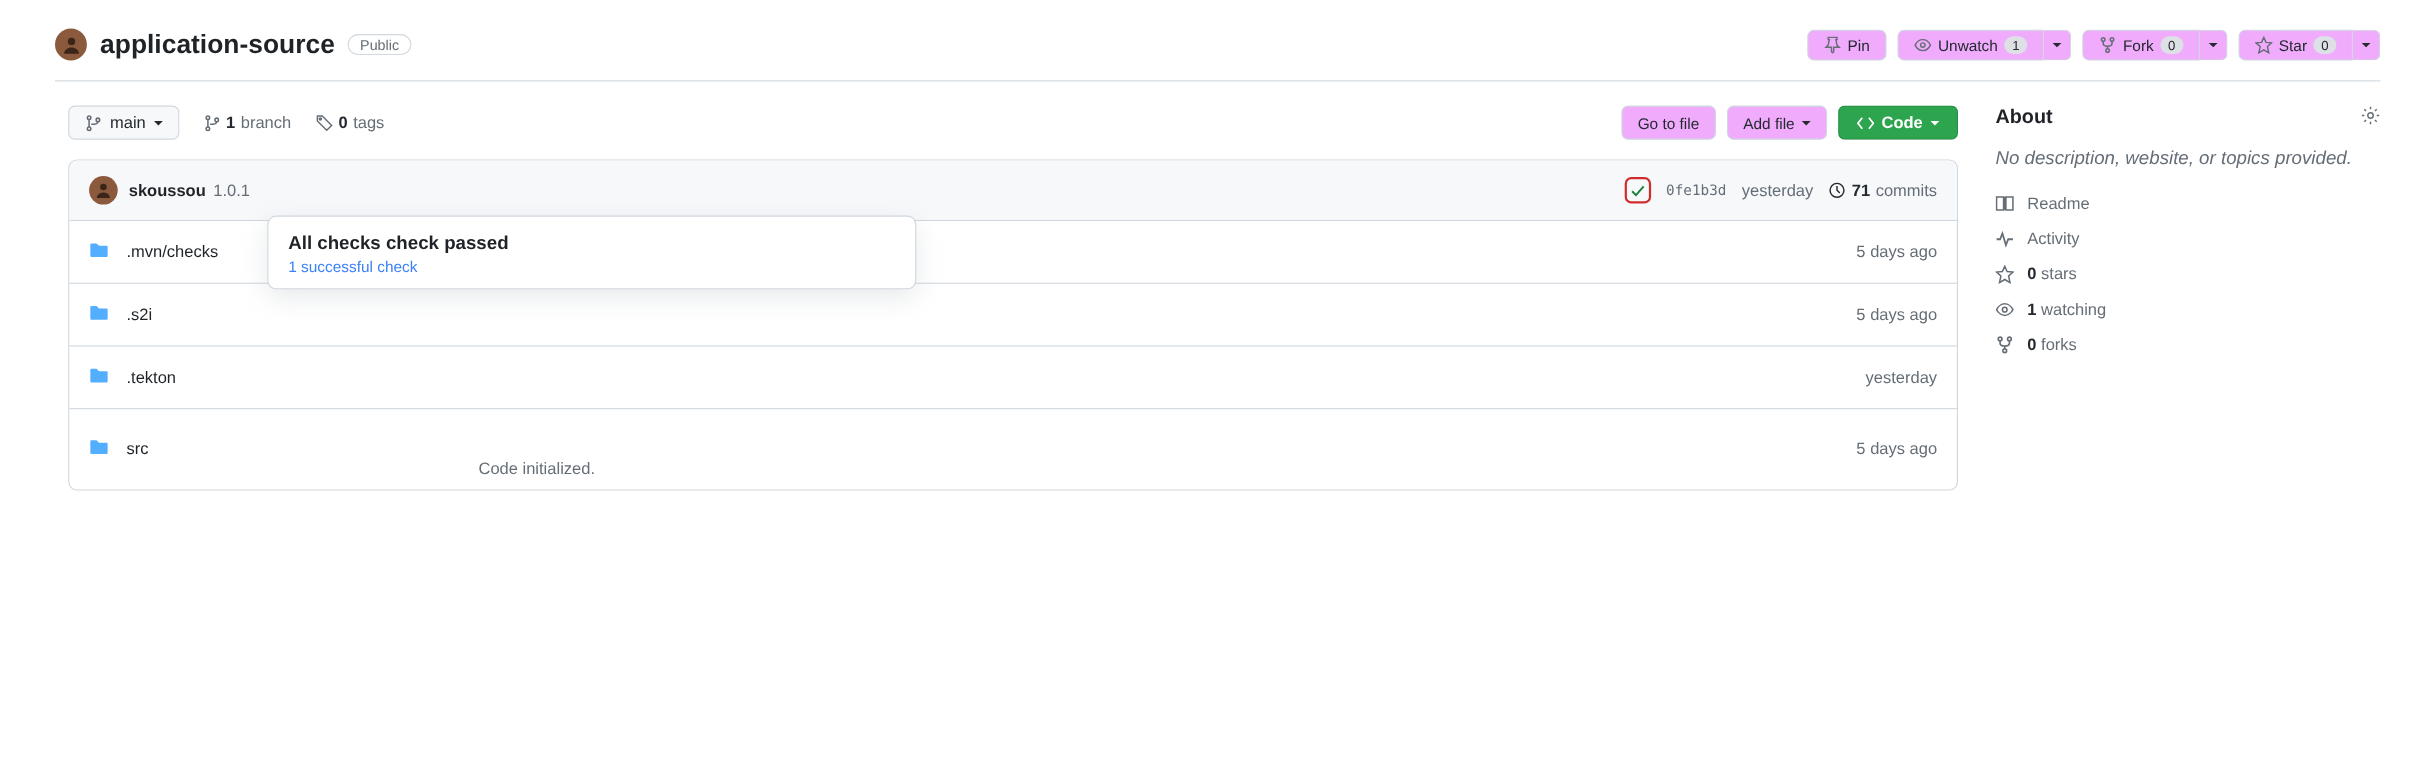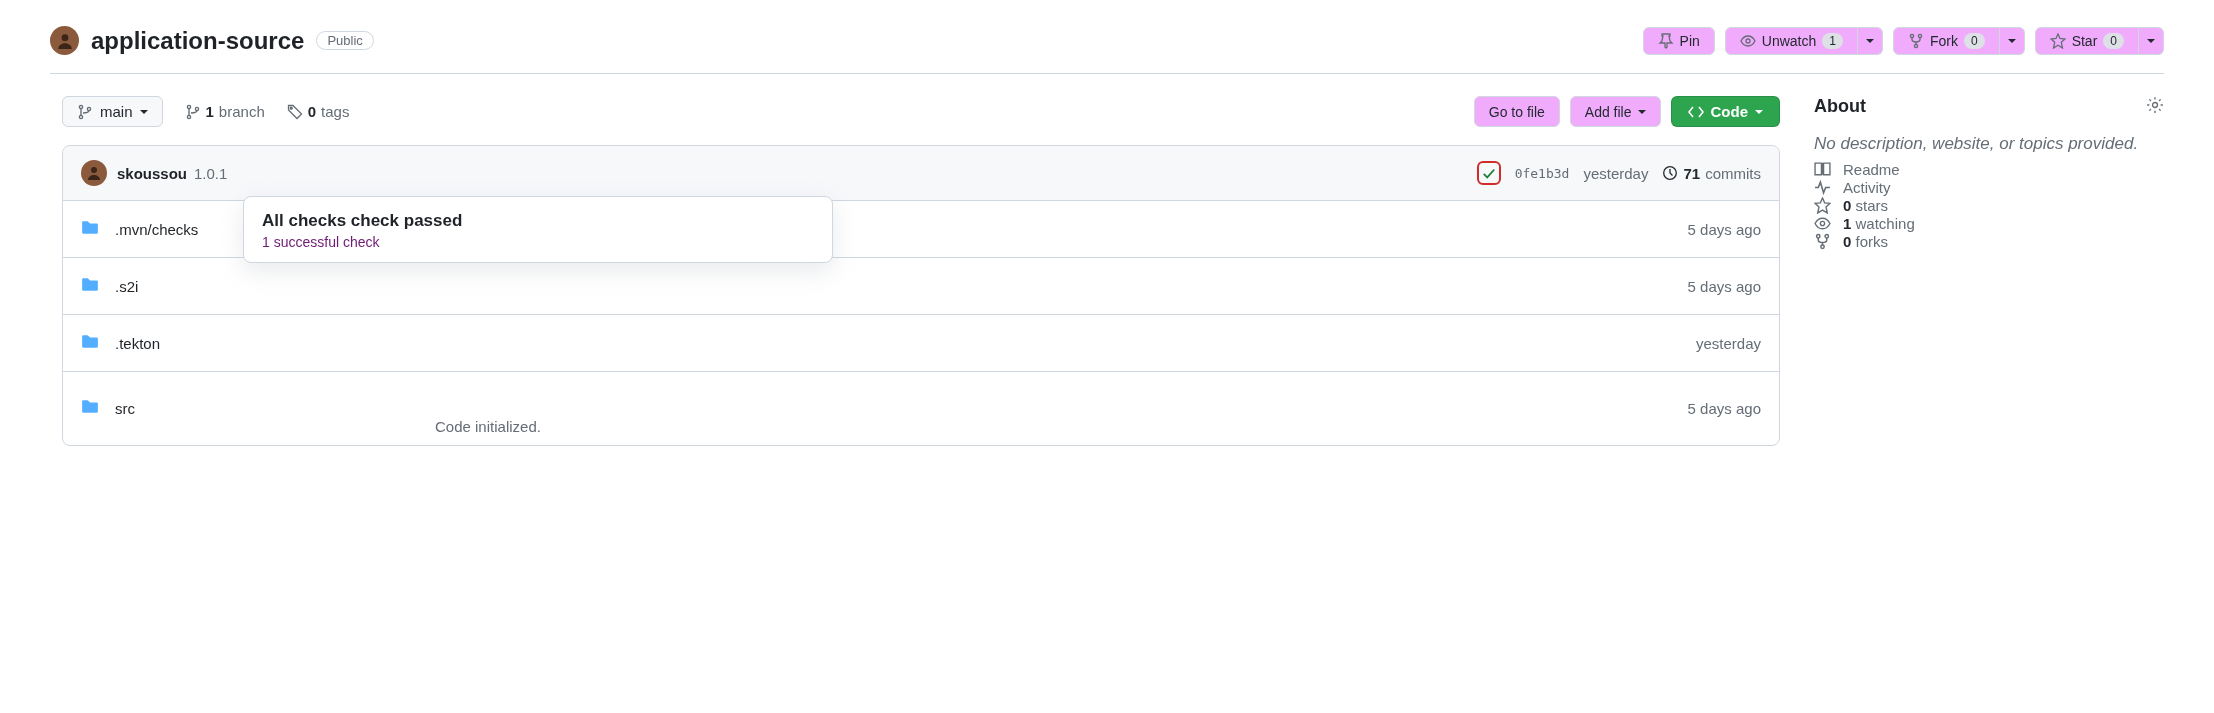"Readme" .about-list { gap: 1px -> 15px; margin-top: 4px -> 20px }
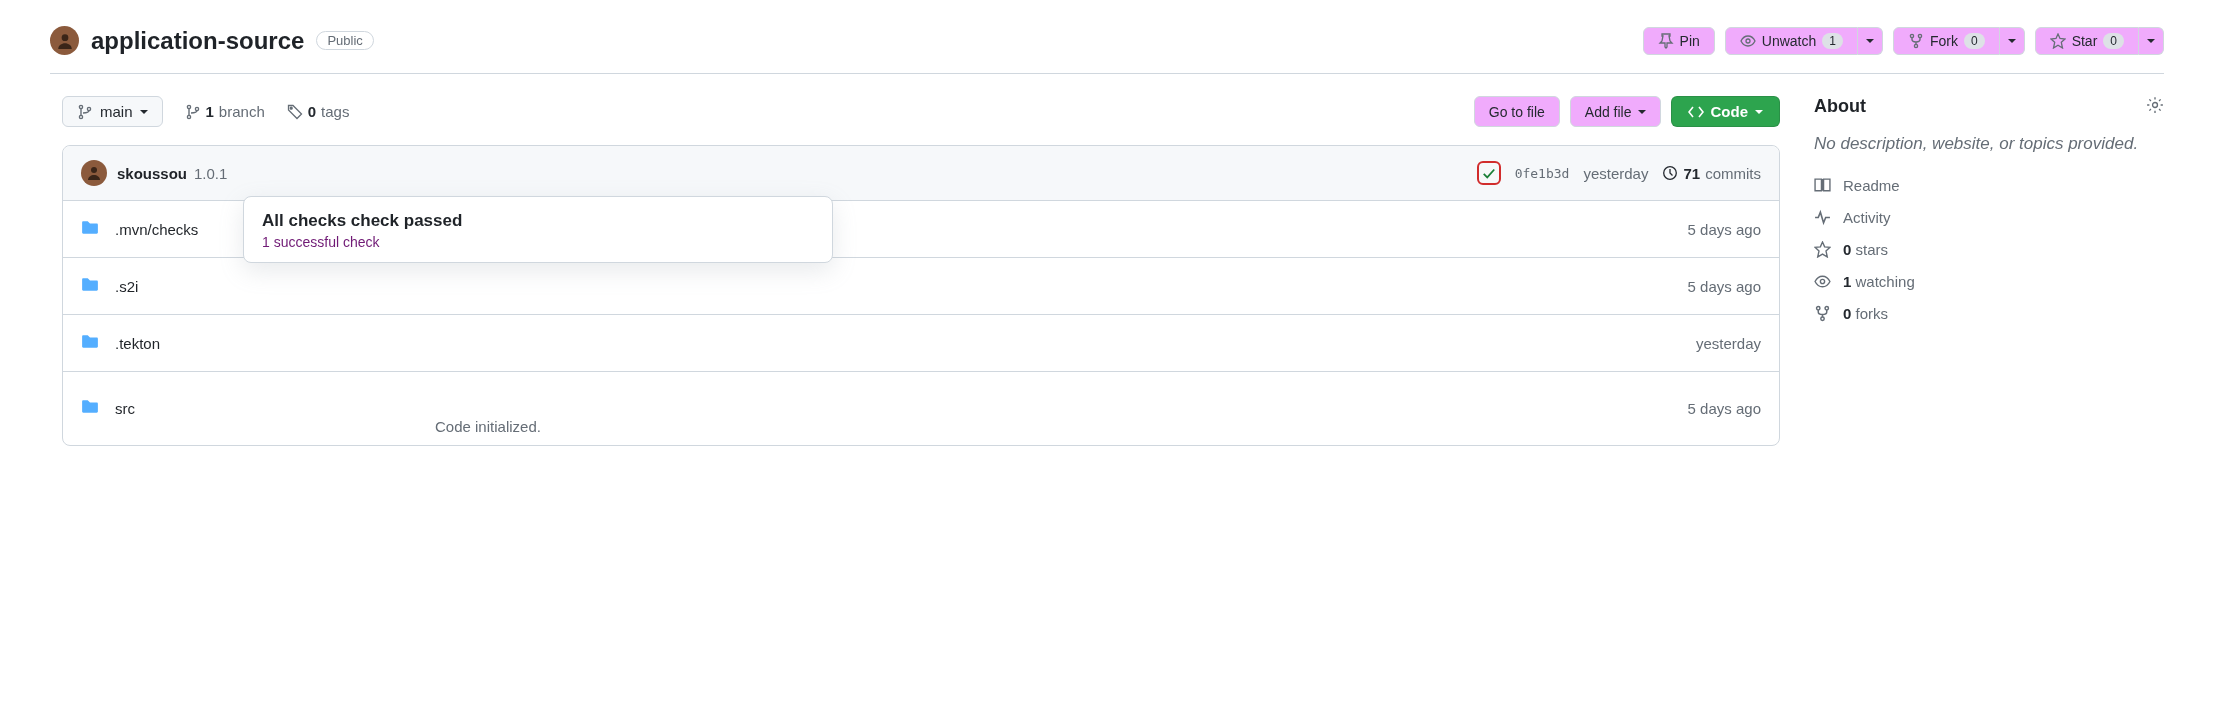"1 successful check" .pop-head .sub { color: #701a75 -> #3b82f6 }
